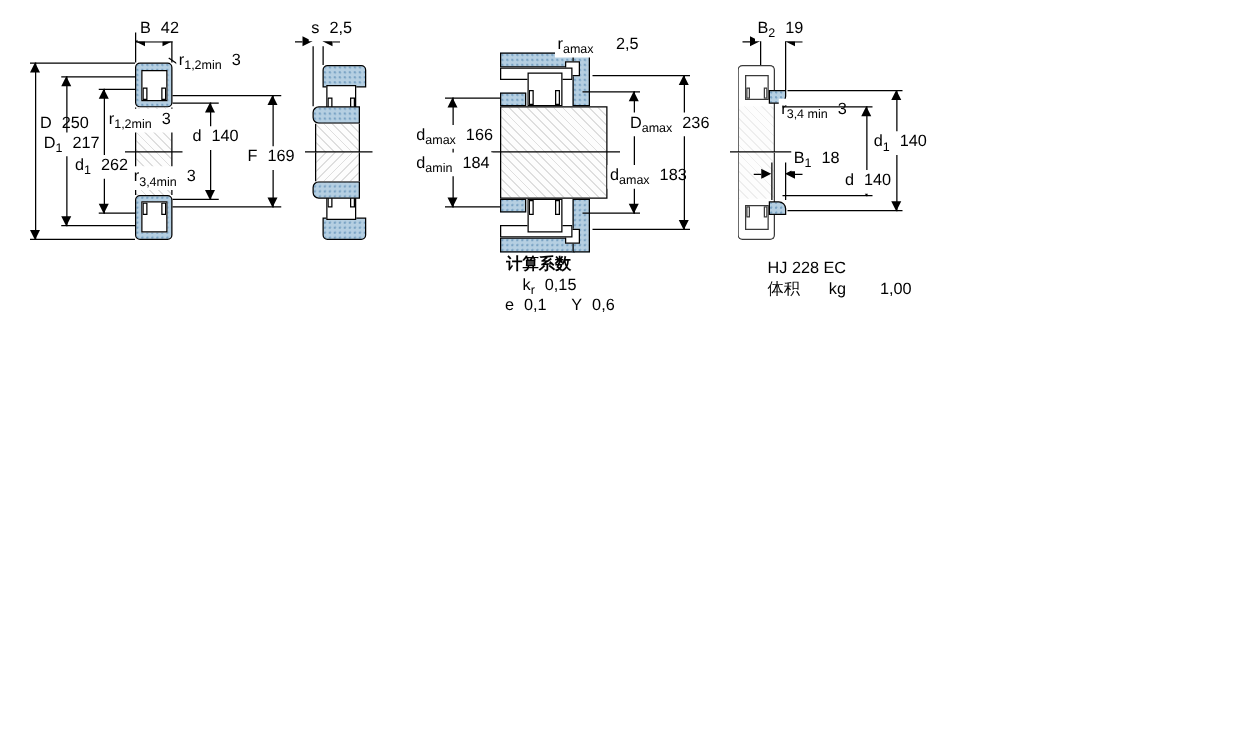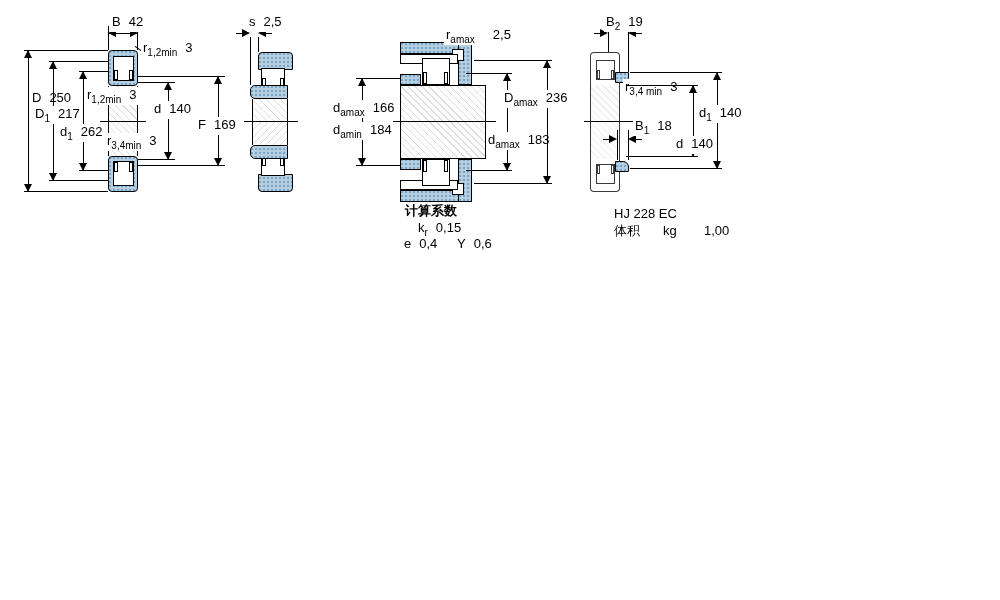"0,4" span.val { text: 0,4 -> 0,1 }
